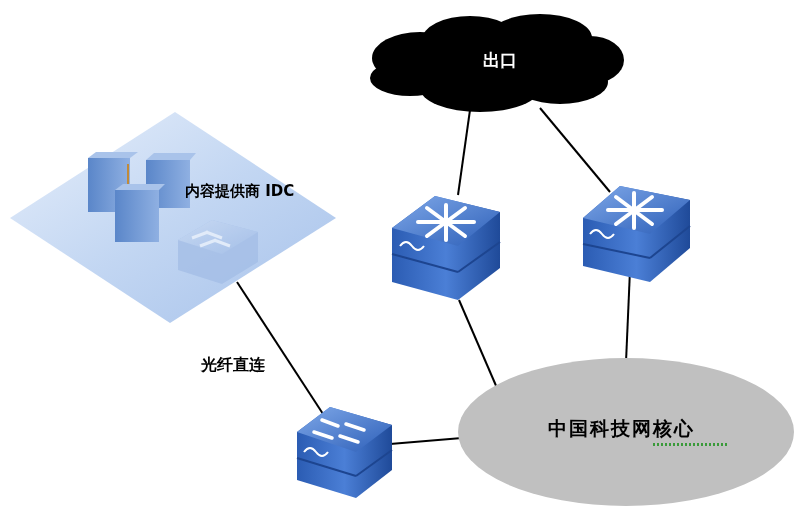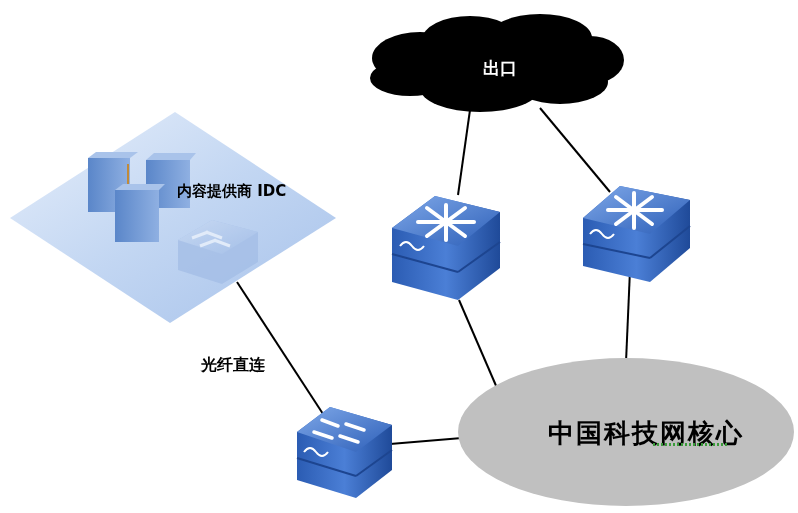"出口" .cloud-label { margin-top: 8px -> none }
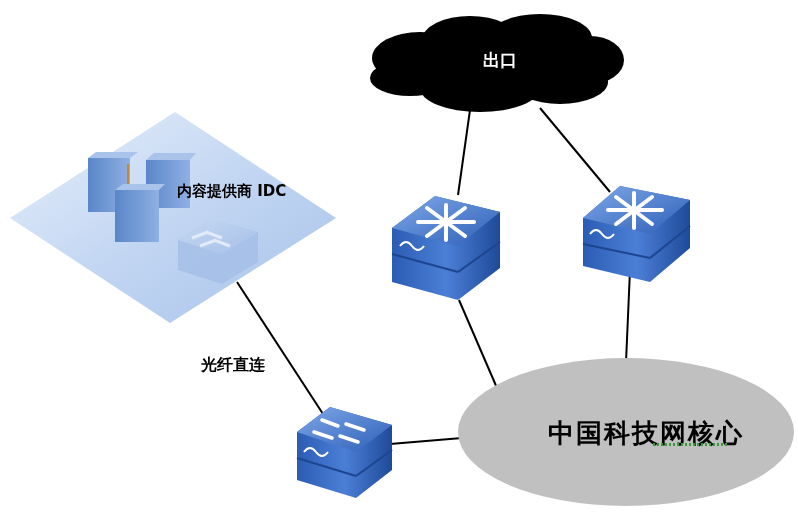"内容提供商 IDC" div.label { left: 177px -> 185px }
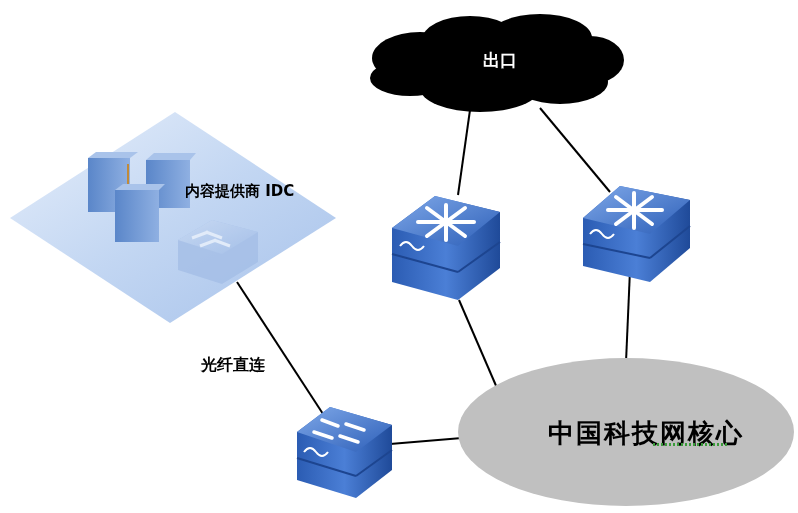"中国科技网核心" .core-label { font-size: 26px -> 19px }
